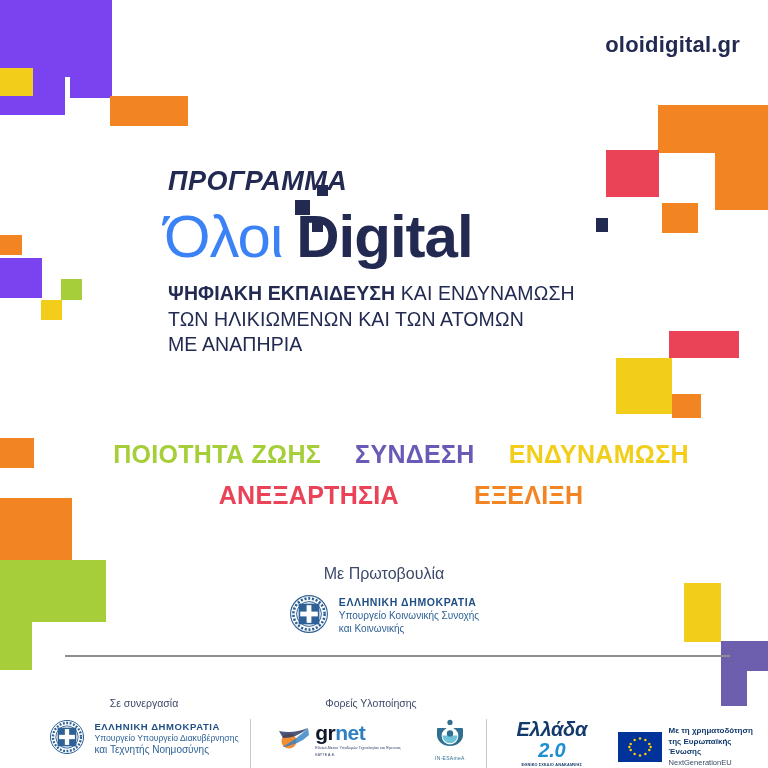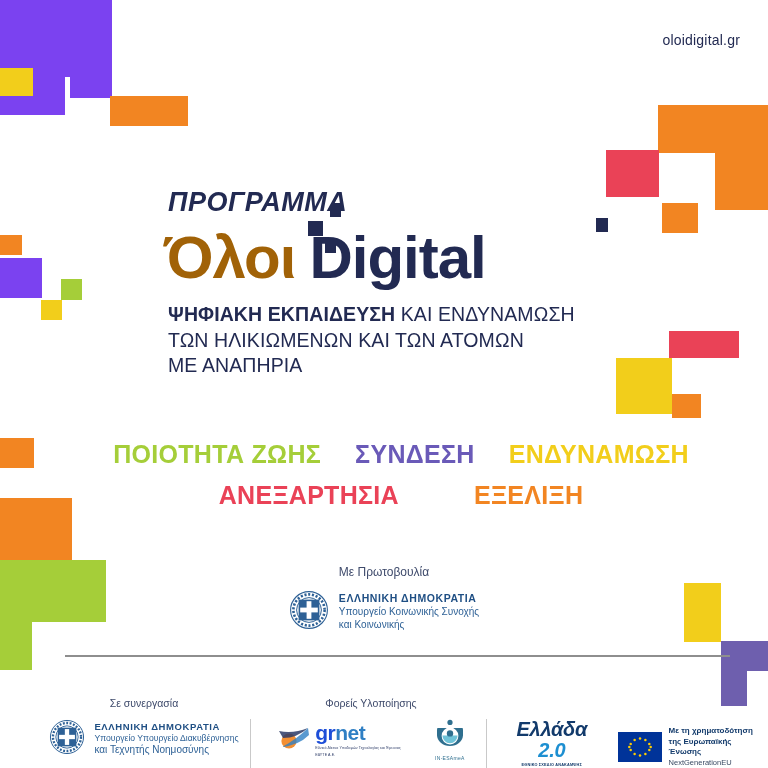"oloidigital.gr" #site-url { font-size: 14px -> 22px; font-weight: normal -> bold }
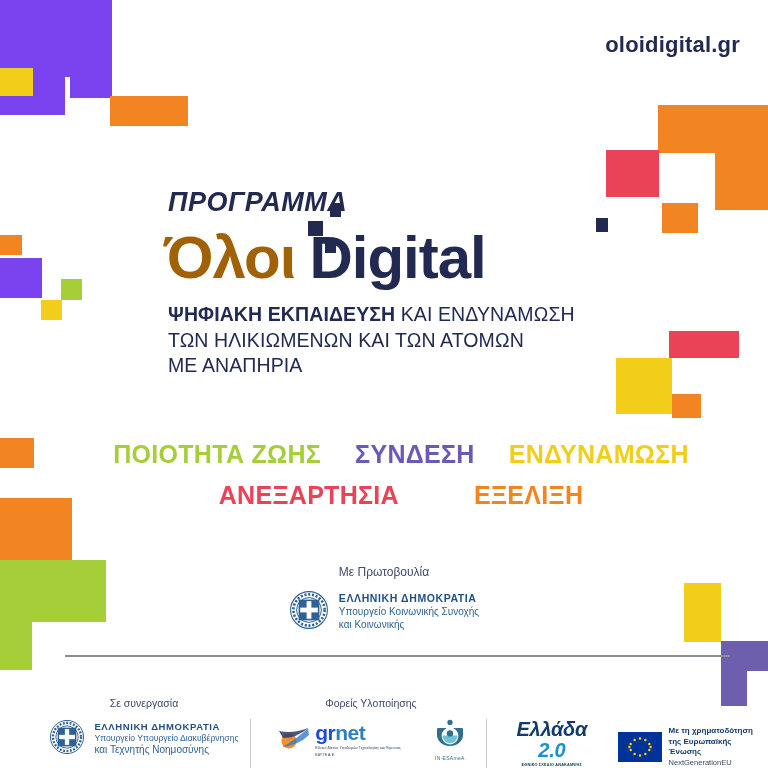"ΠΡΟΓΡΑΜΜΑ" #headline { margin-top: 21px -> none }
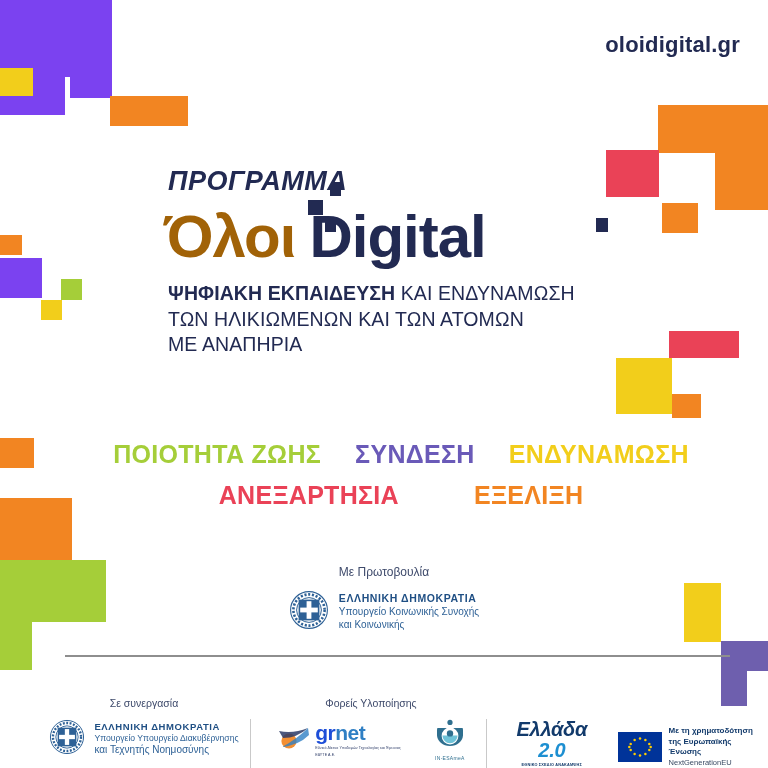"Όλοι" #title-main { color: #a16207 -> #3b82f6; font-weight: bold -> normal }
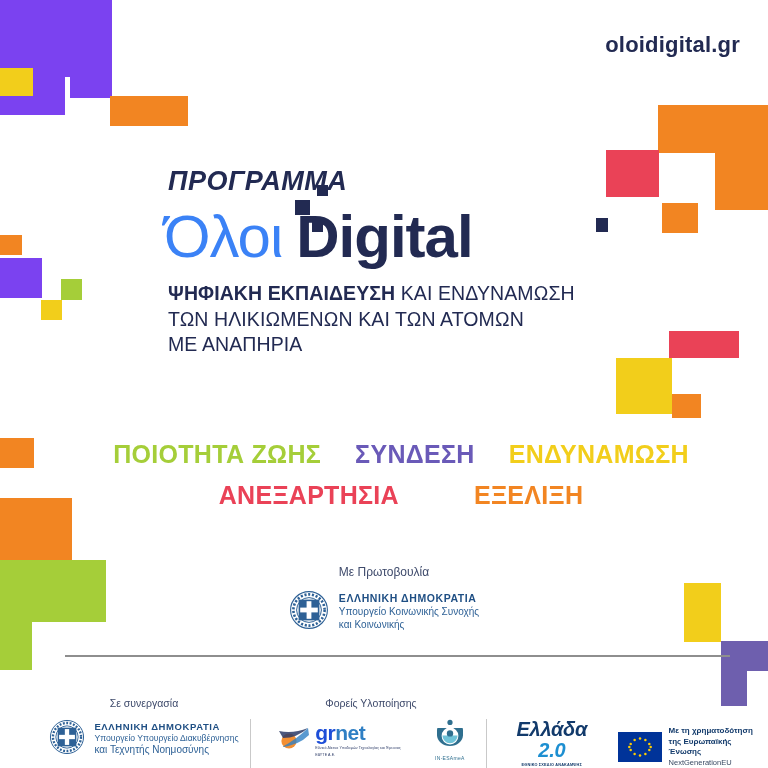"Με Πρωτοβουλία" #initiative-label { font-size: 12px -> 16px }
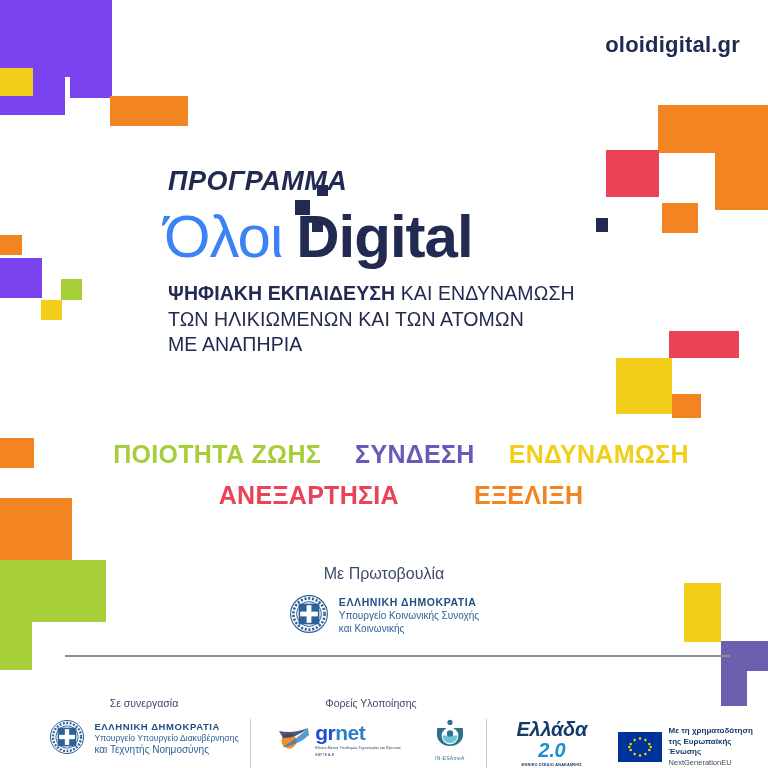"gr" span { color: #1d4ed8 -> #0f172a }
